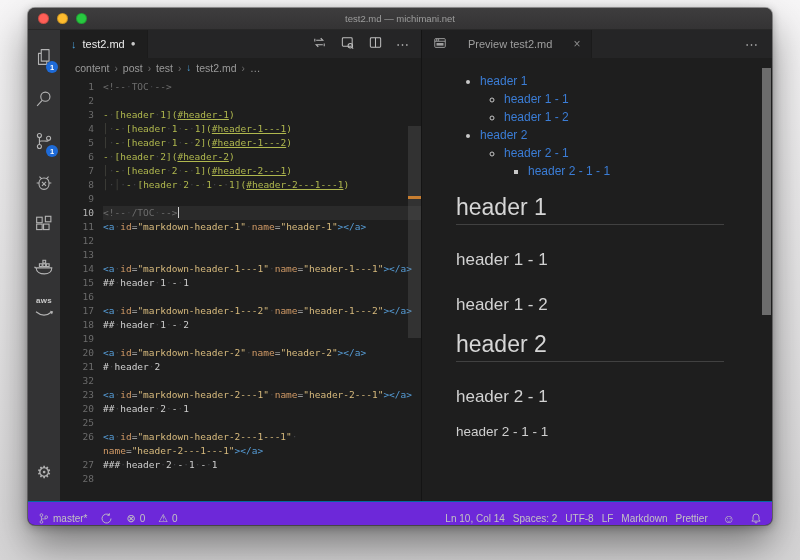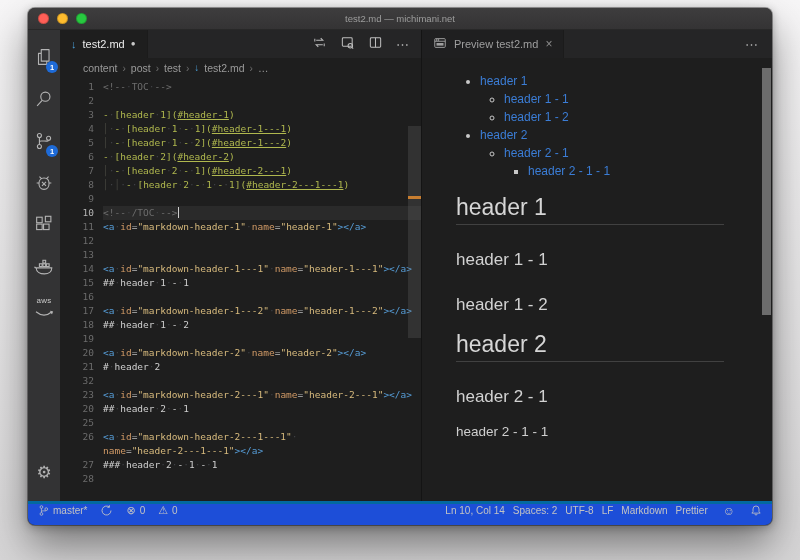"Preview test2.md" .pv-tab { gap: 7px -> 21px }
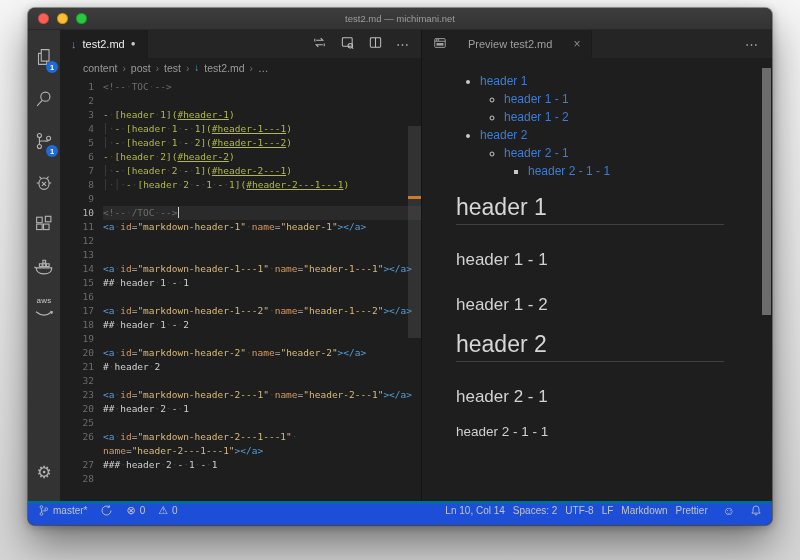"content" .breadcrumb { padding-left: 23px -> 15px }
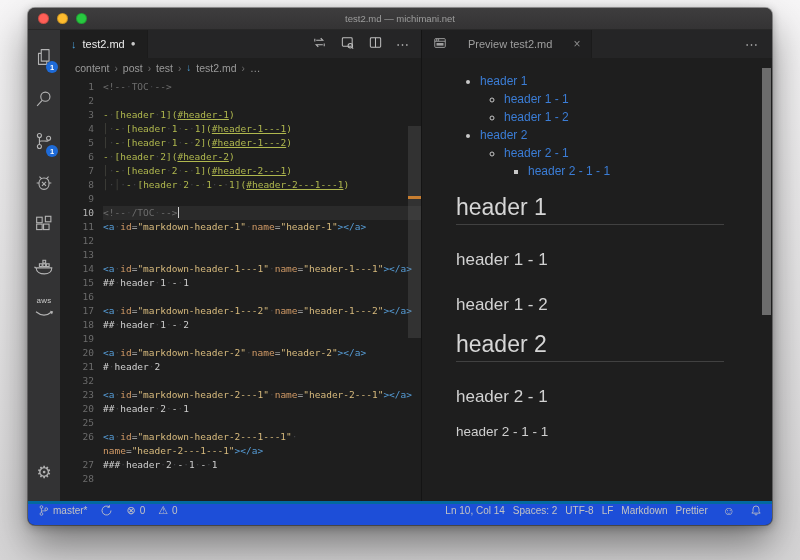"aws" .aws-label { font-weight: normal -> bold }
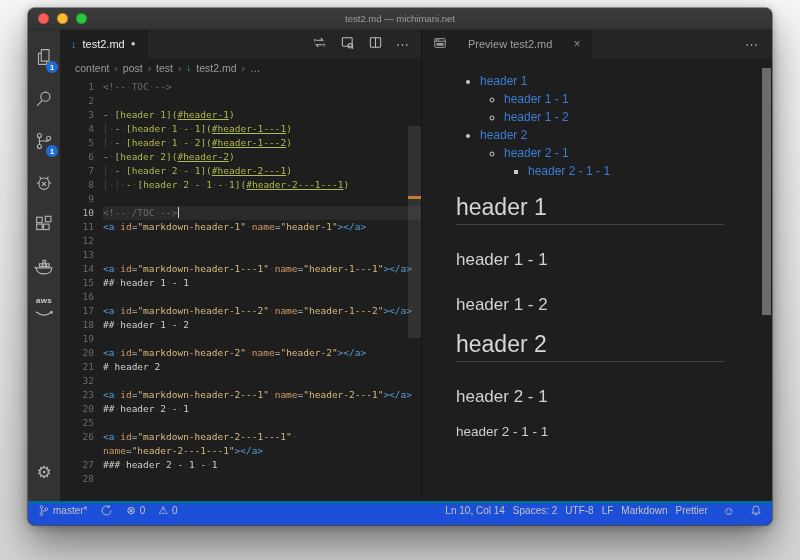"master*" .statusbar { align-items: flex-start -> flex-end; background: #1d4ed8 -> #6d28d9; border-top: 3px solid #0369a1 -> 1px solid #0369a1 }
